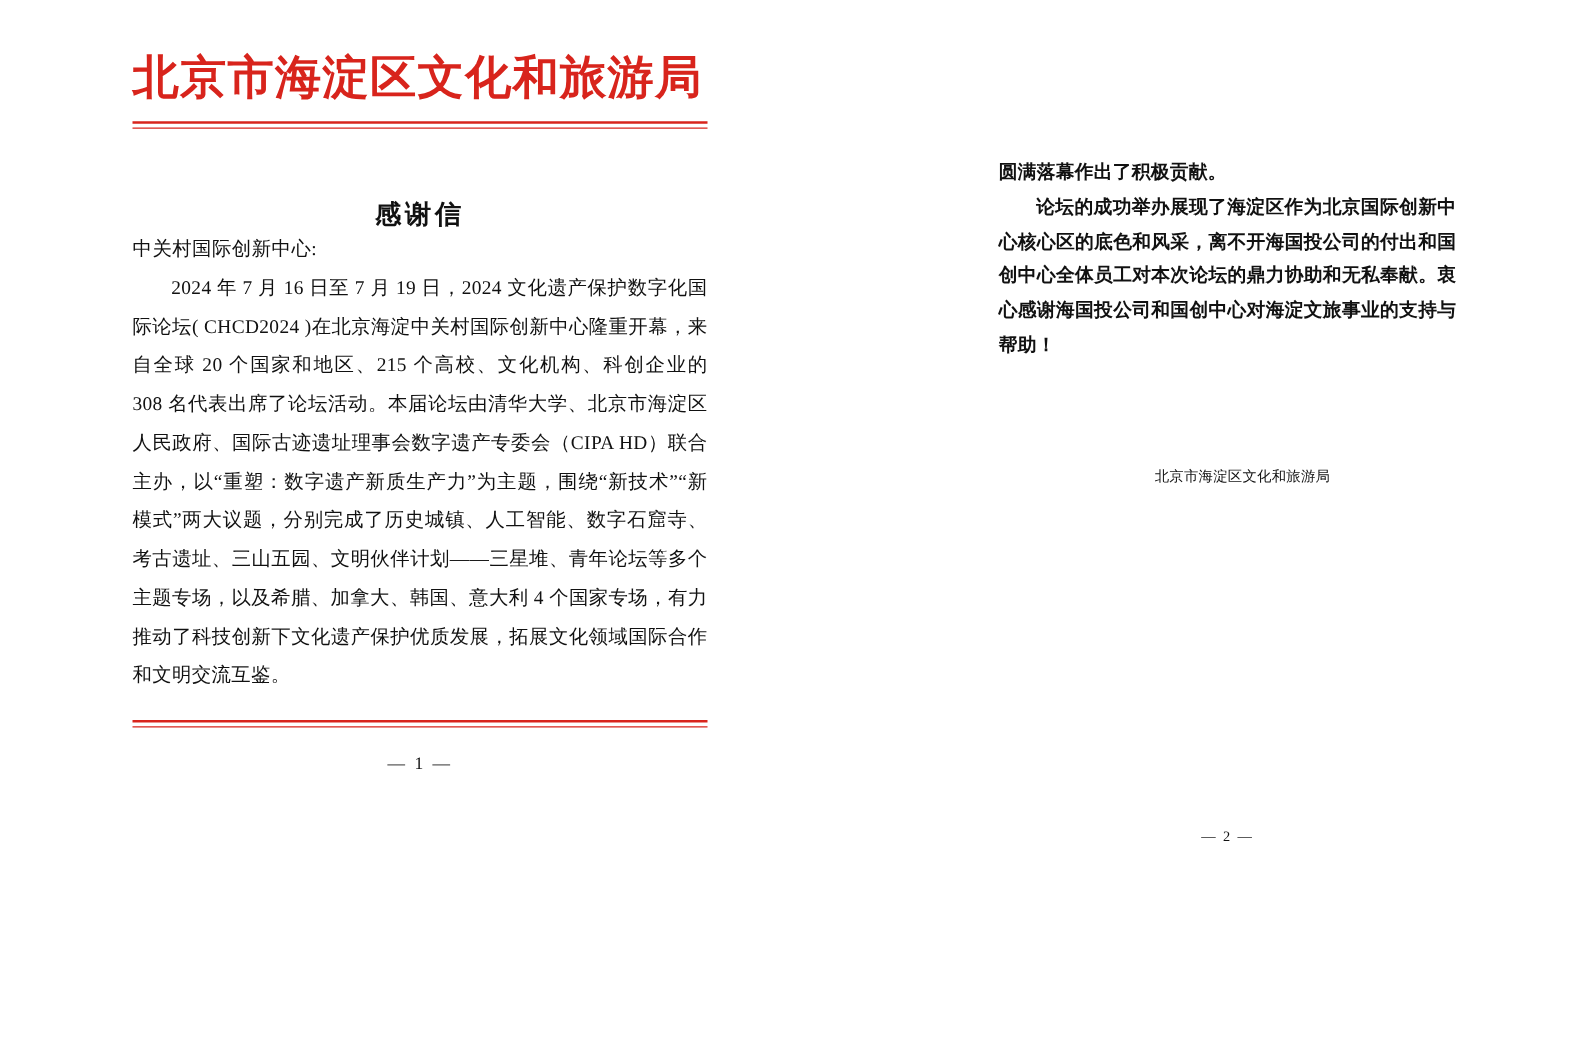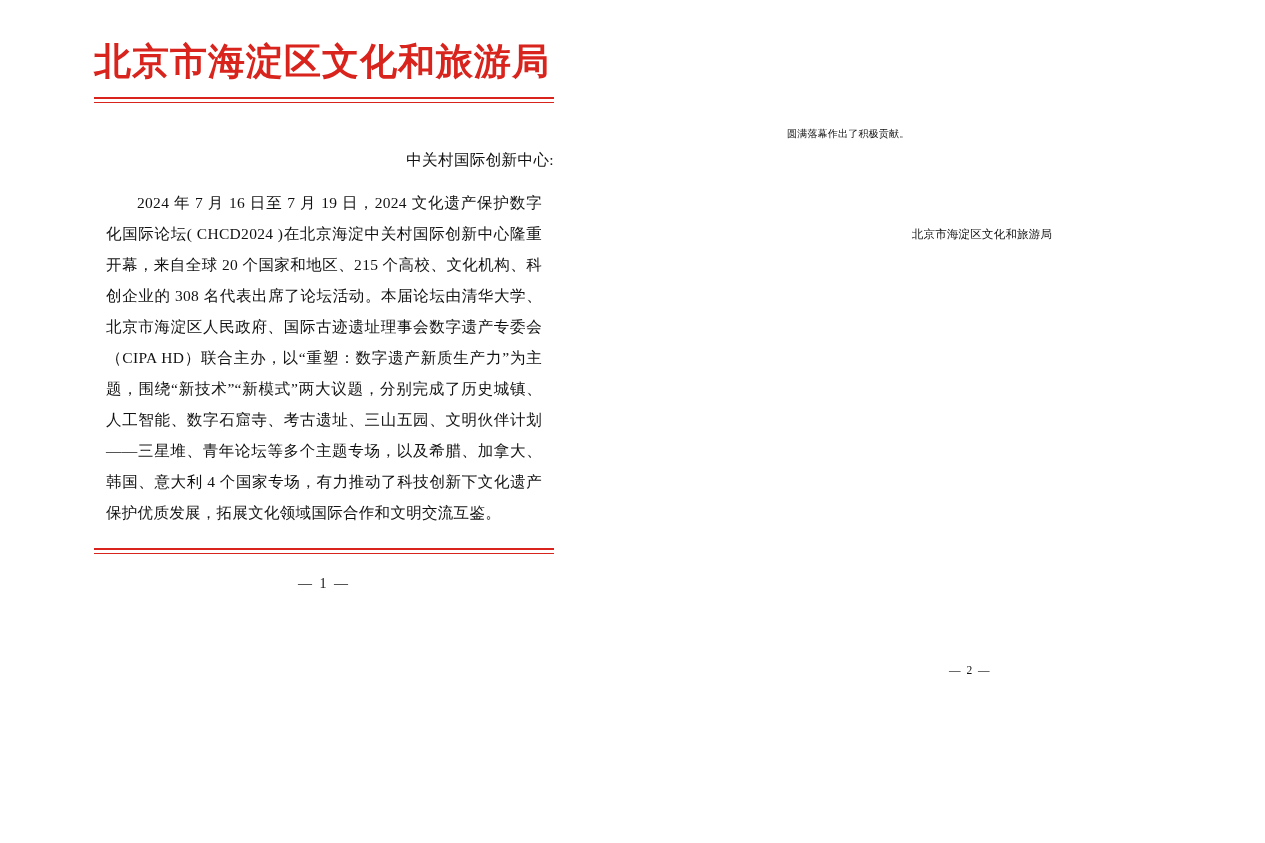"北京市海淀区文化和旅游局" .page { left: 4px -> 16px }
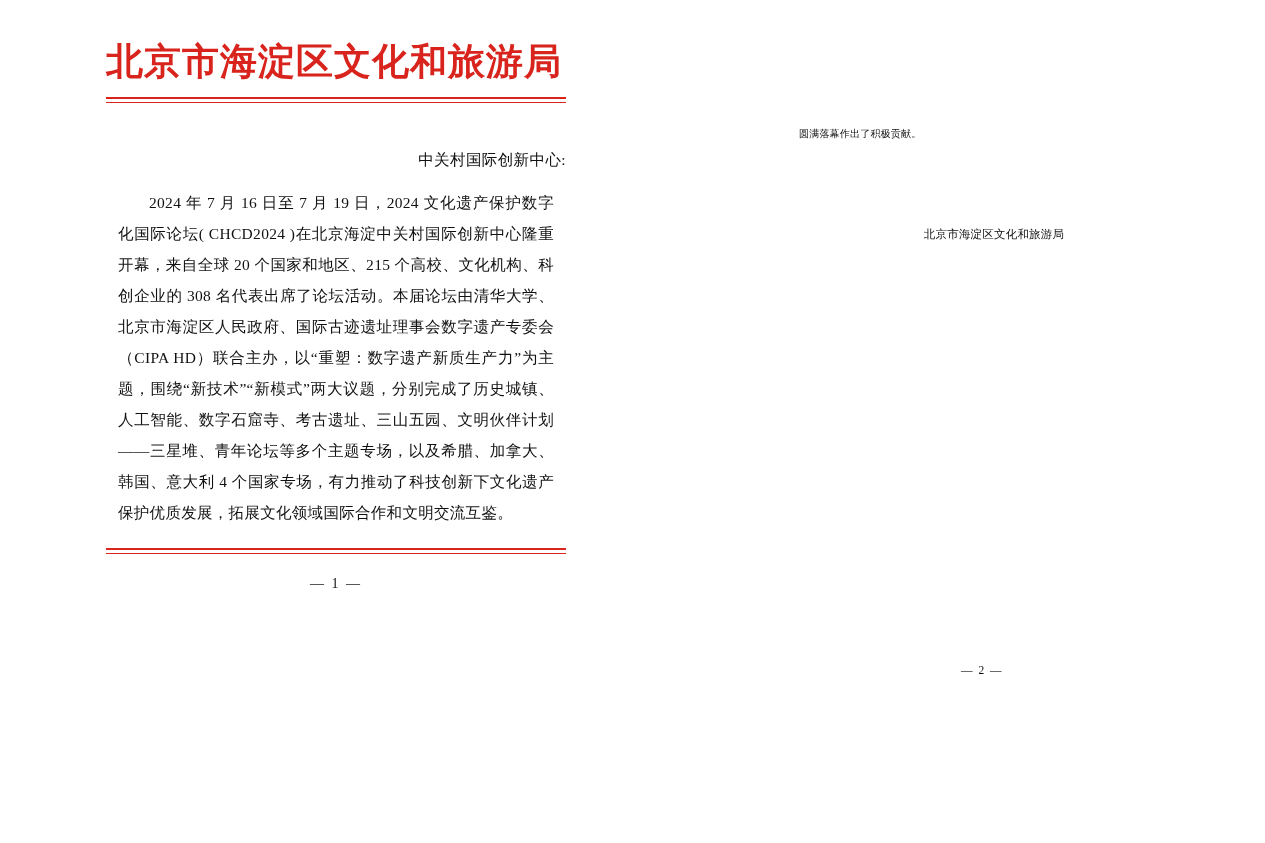"圆满落幕作出了积极贡献。" .body-p-right { font-size: 10px -> 15px; font-weight: none -> bold }
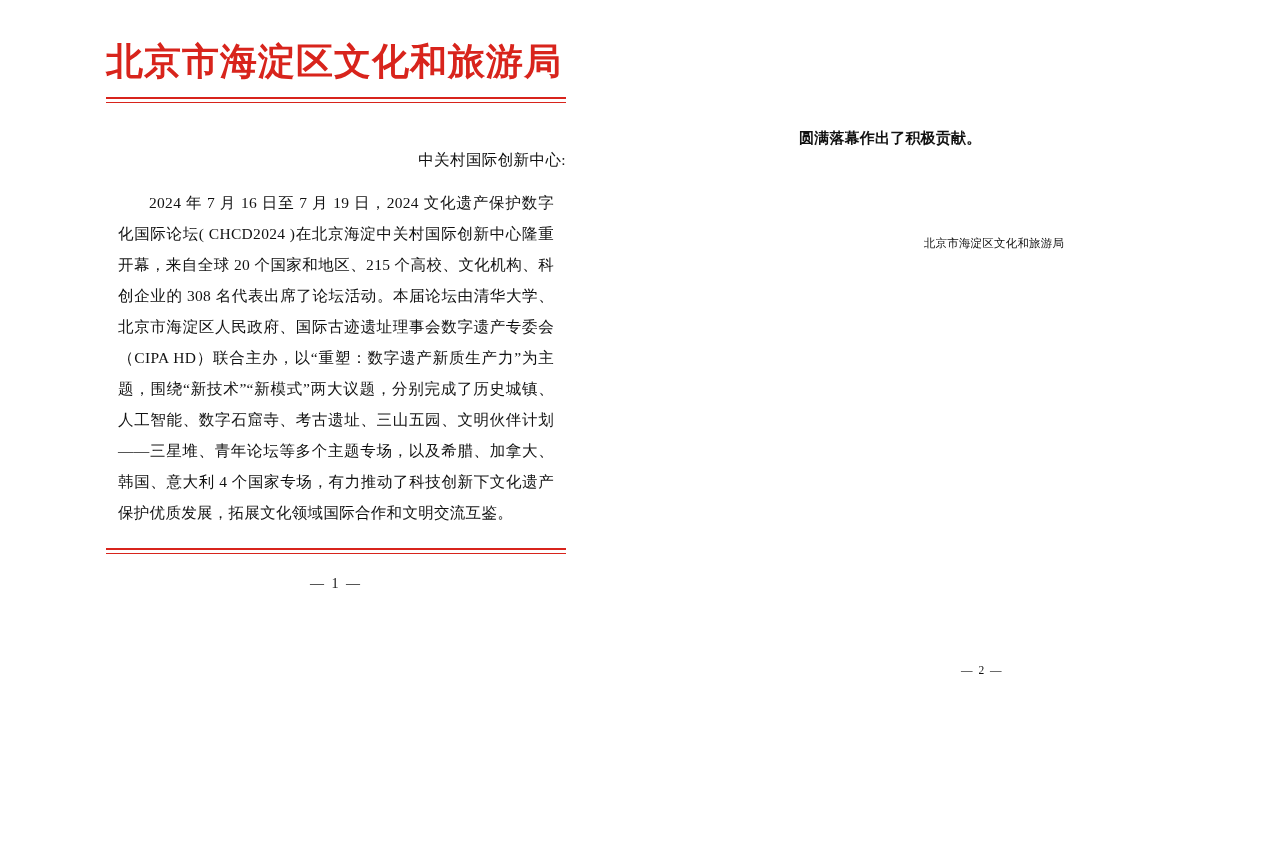"感谢信" div.doc-title { html: none -> <div>感谢信</div> }
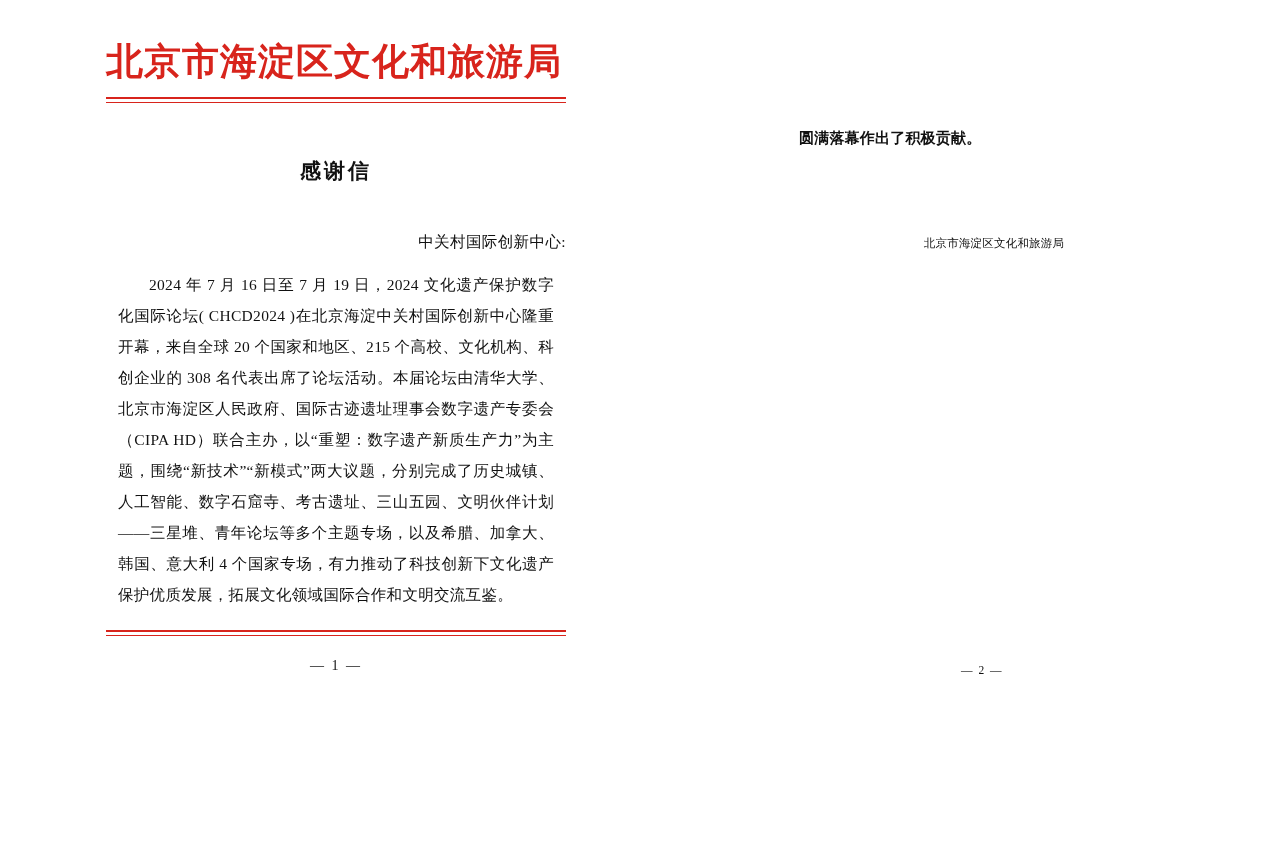"论坛的成功举办展现了海淀区作为北京国际创新中心核心区的底色和风采，离不开海国投公" p.body-p-right { html: none -> <p>论坛的成功举办展现了海淀区作为北京国际创新中心核心区的底色和风采，离不开海国投公司的付出和国创中心全体员工对本次论坛的鼎力协助和无私奉献。衷心感谢海国投公司和国创中心对海淀文旅事业的支持与帮助！</p> }
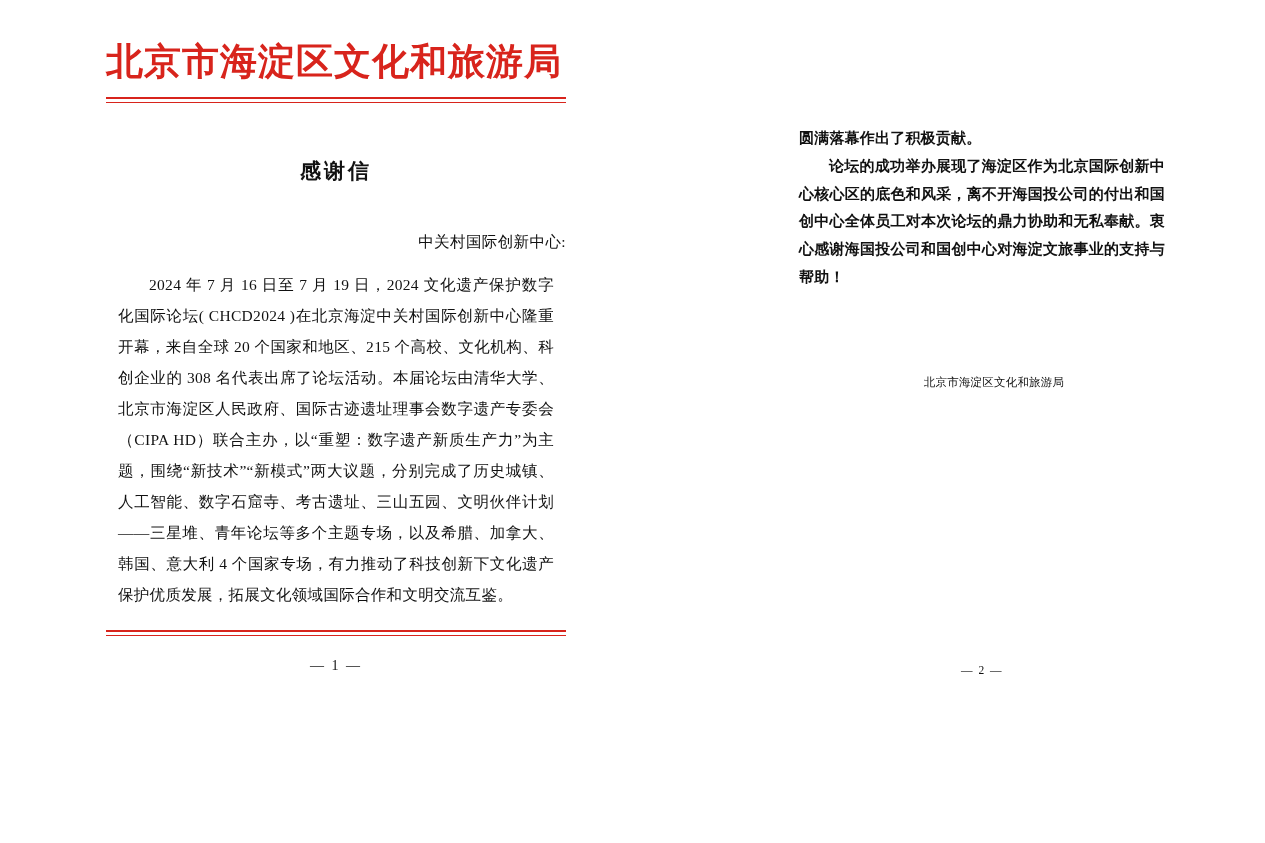"中关村国际创新中心:" .salutation { margin-top: 42px -> none; text-align: right -> none }
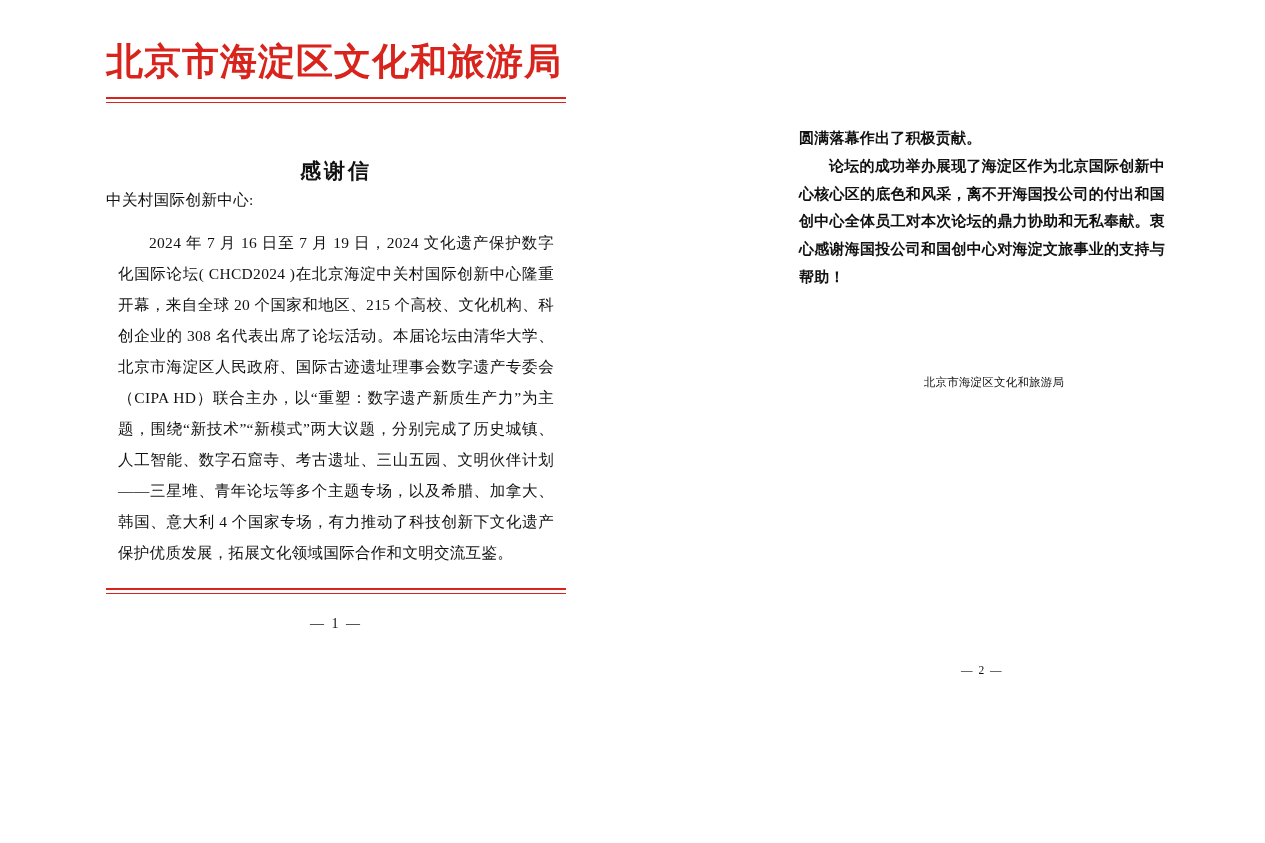"2024 年 7 月 16" .body-p { margin: 12px -> 0 }
